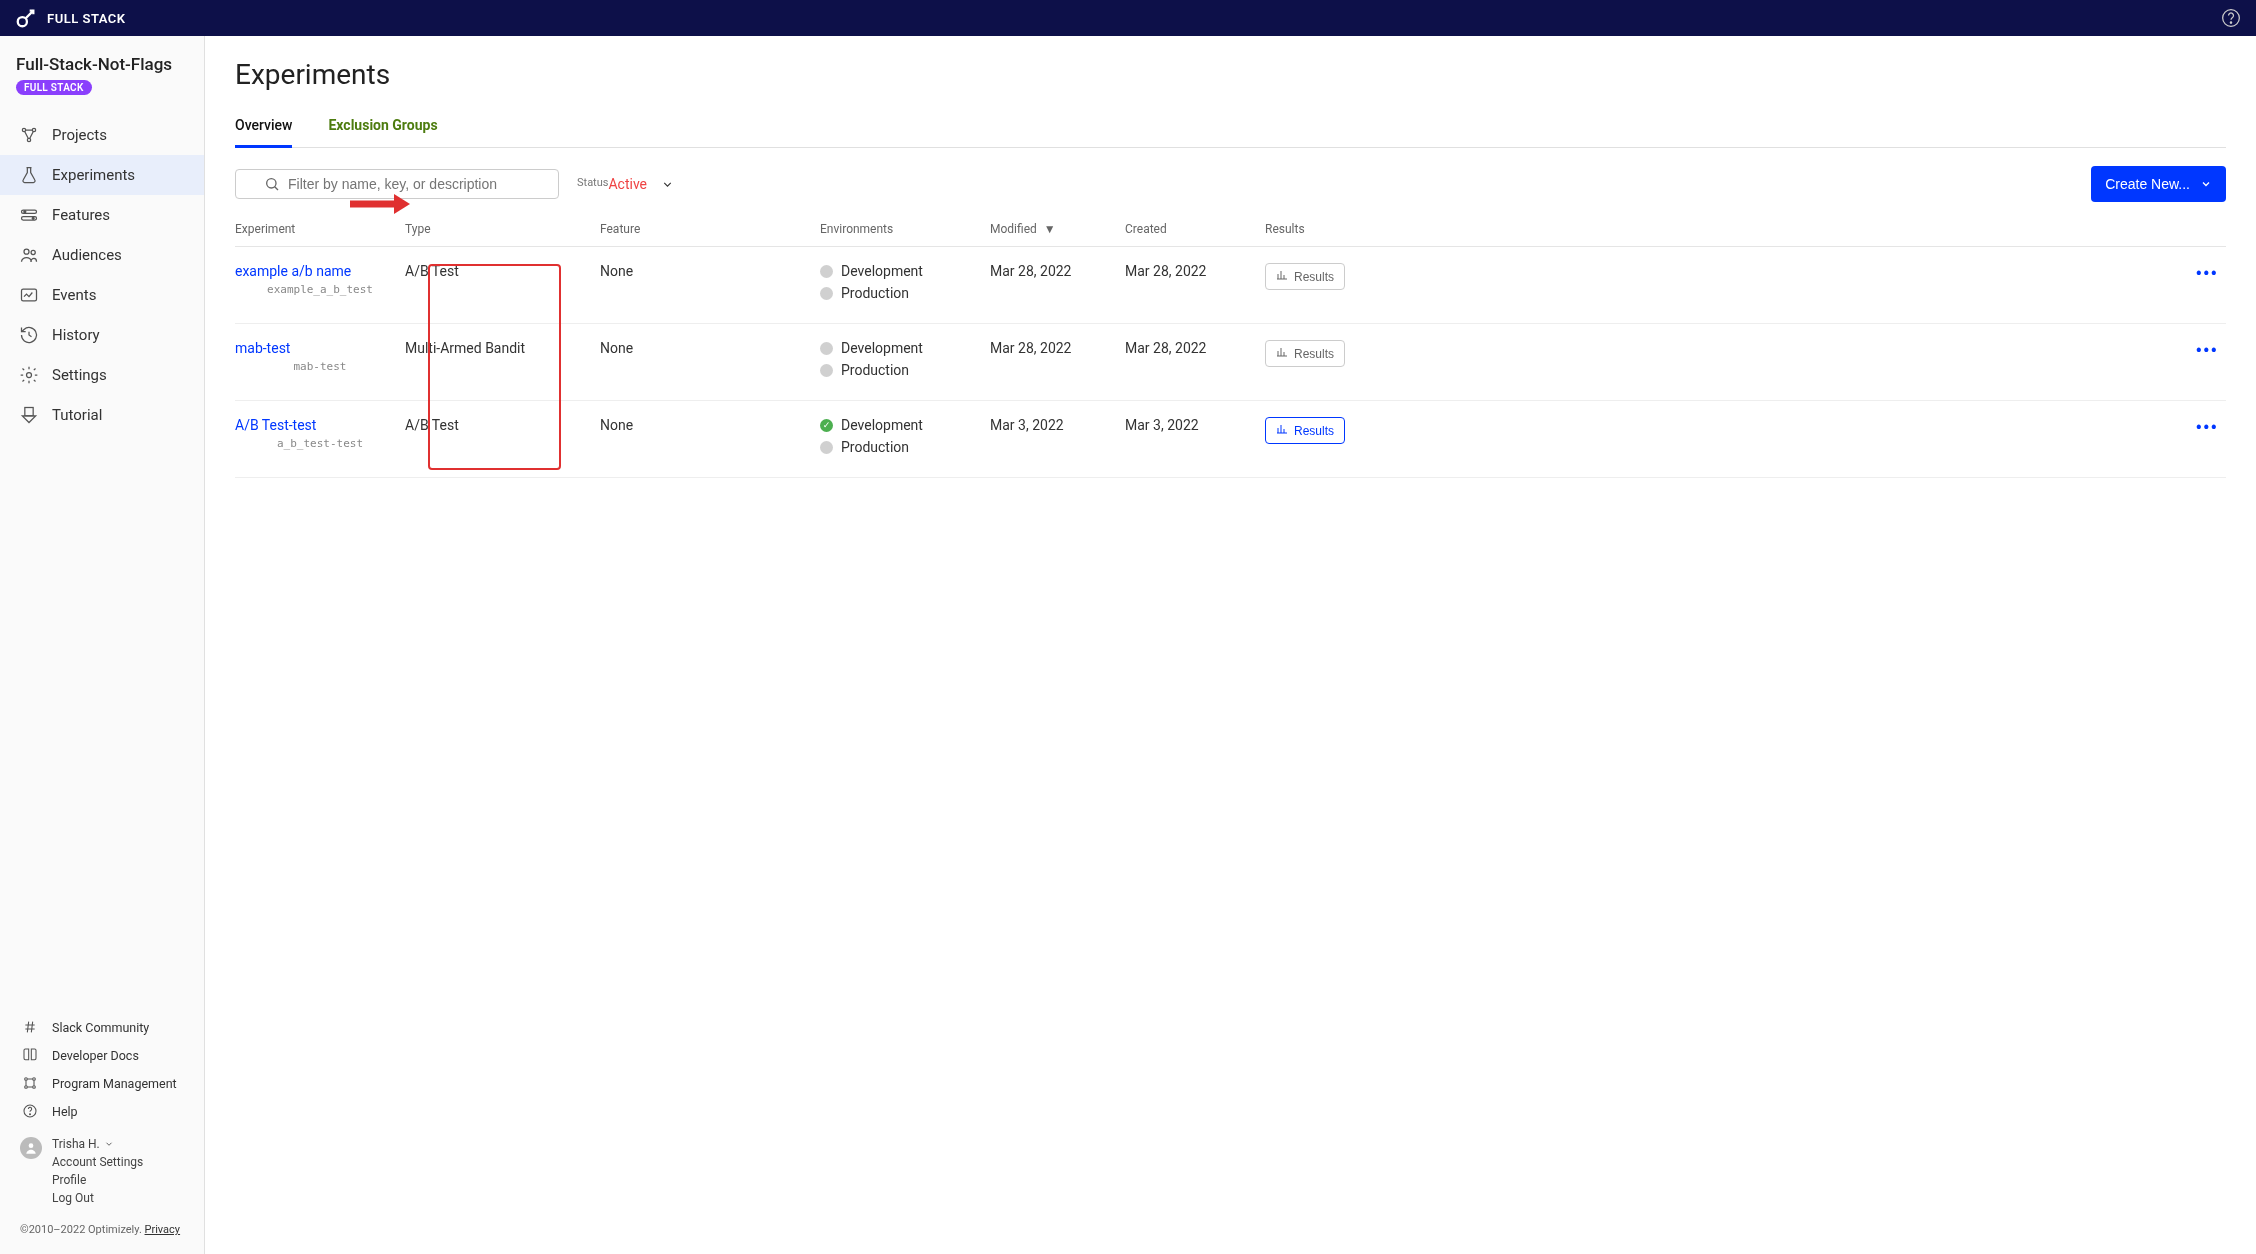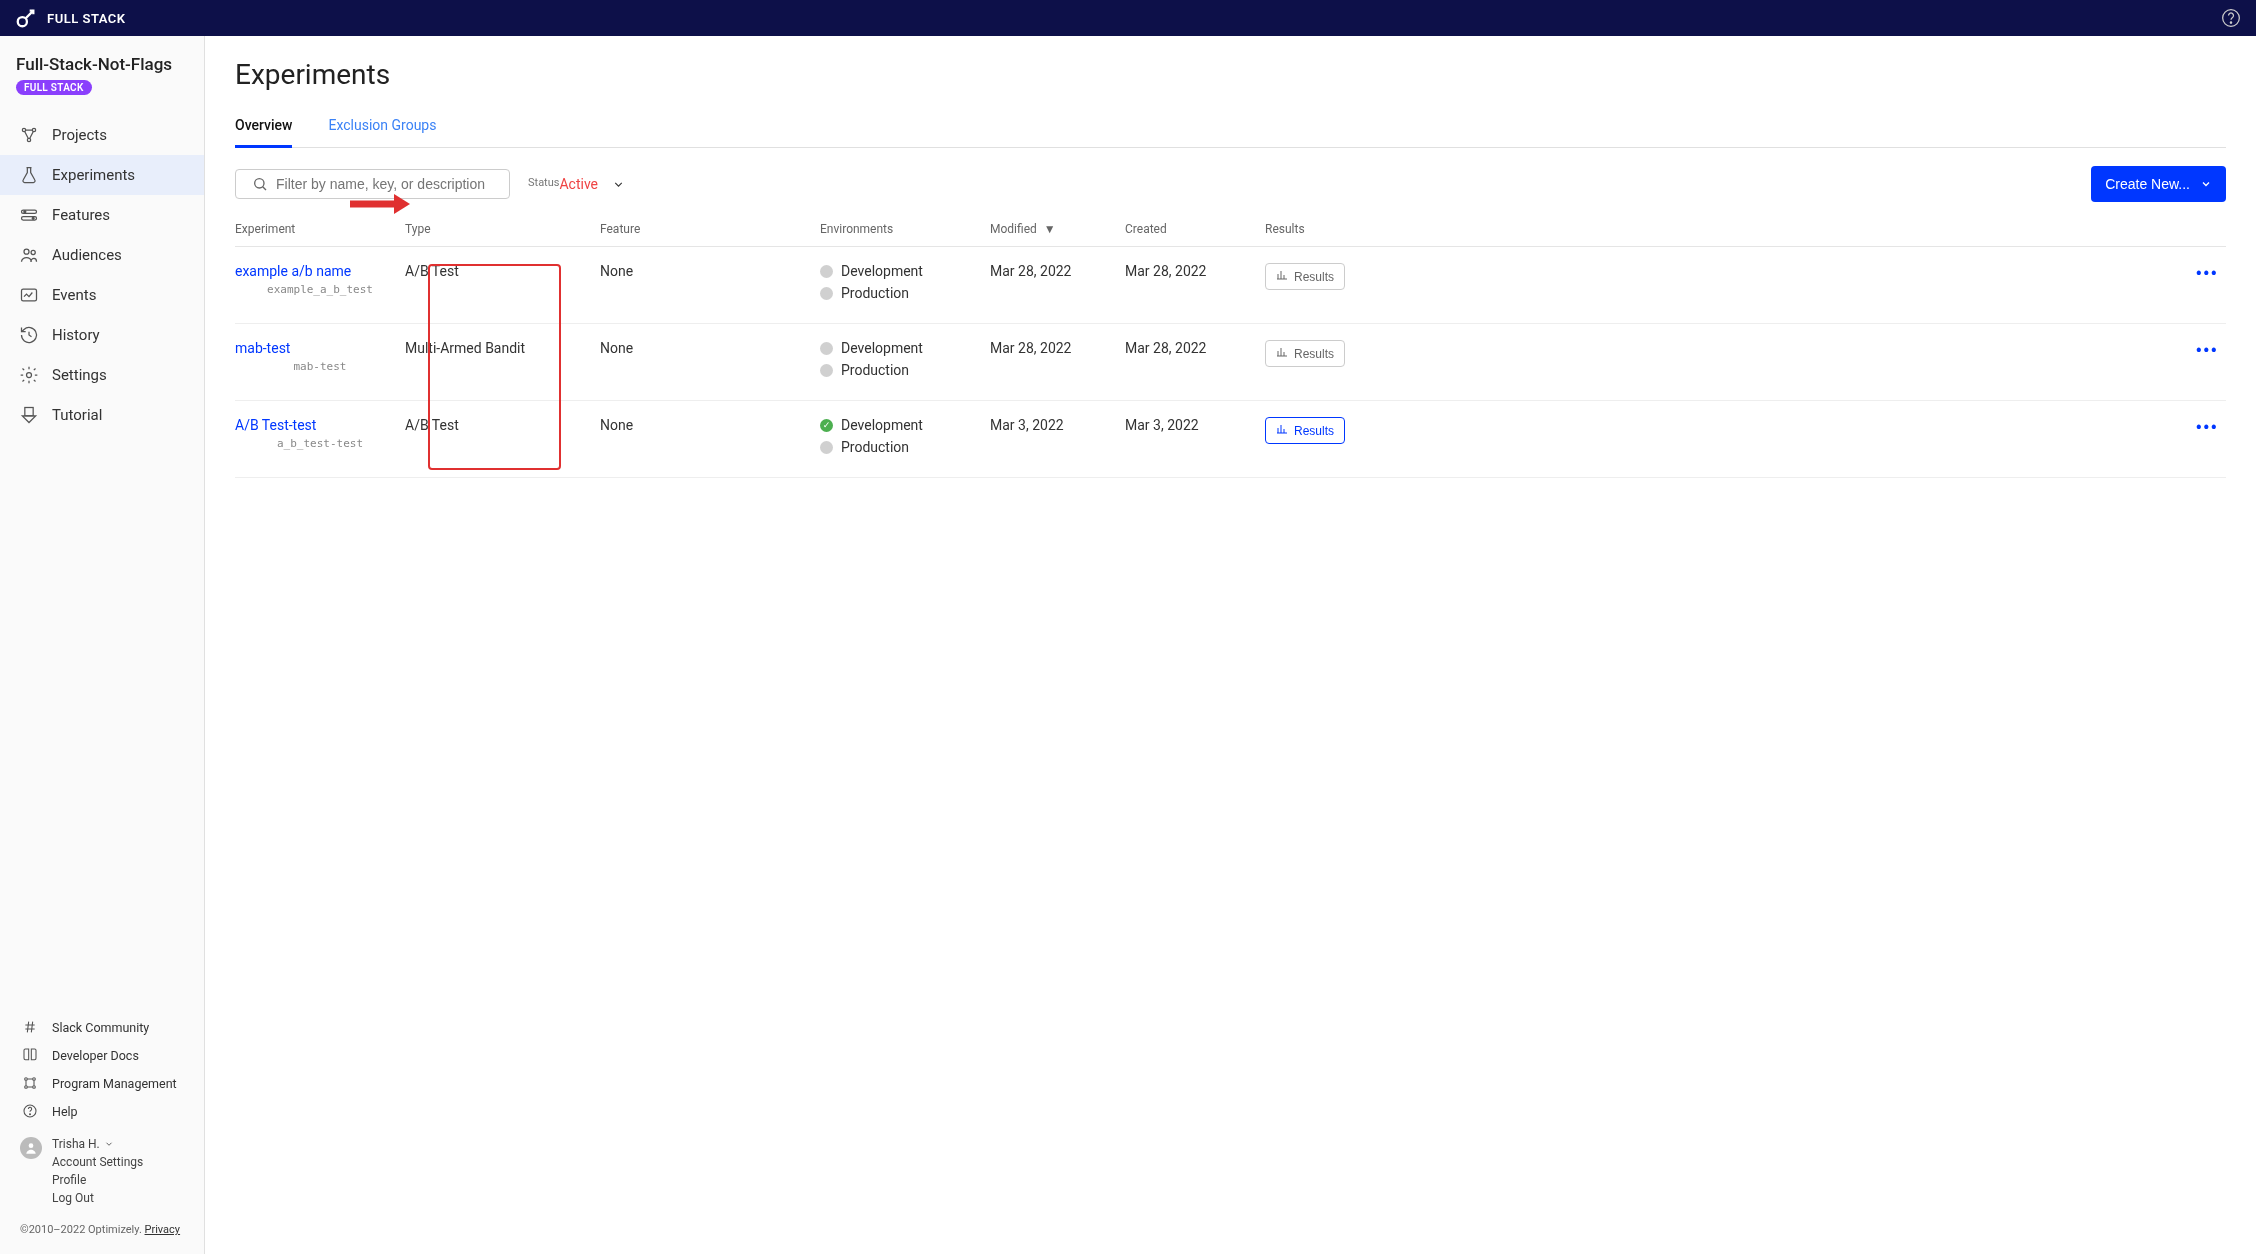"Exclusion Groups" .tab { color: #3b82f6 -> #4d7c0f; font-weight: none -> bold }
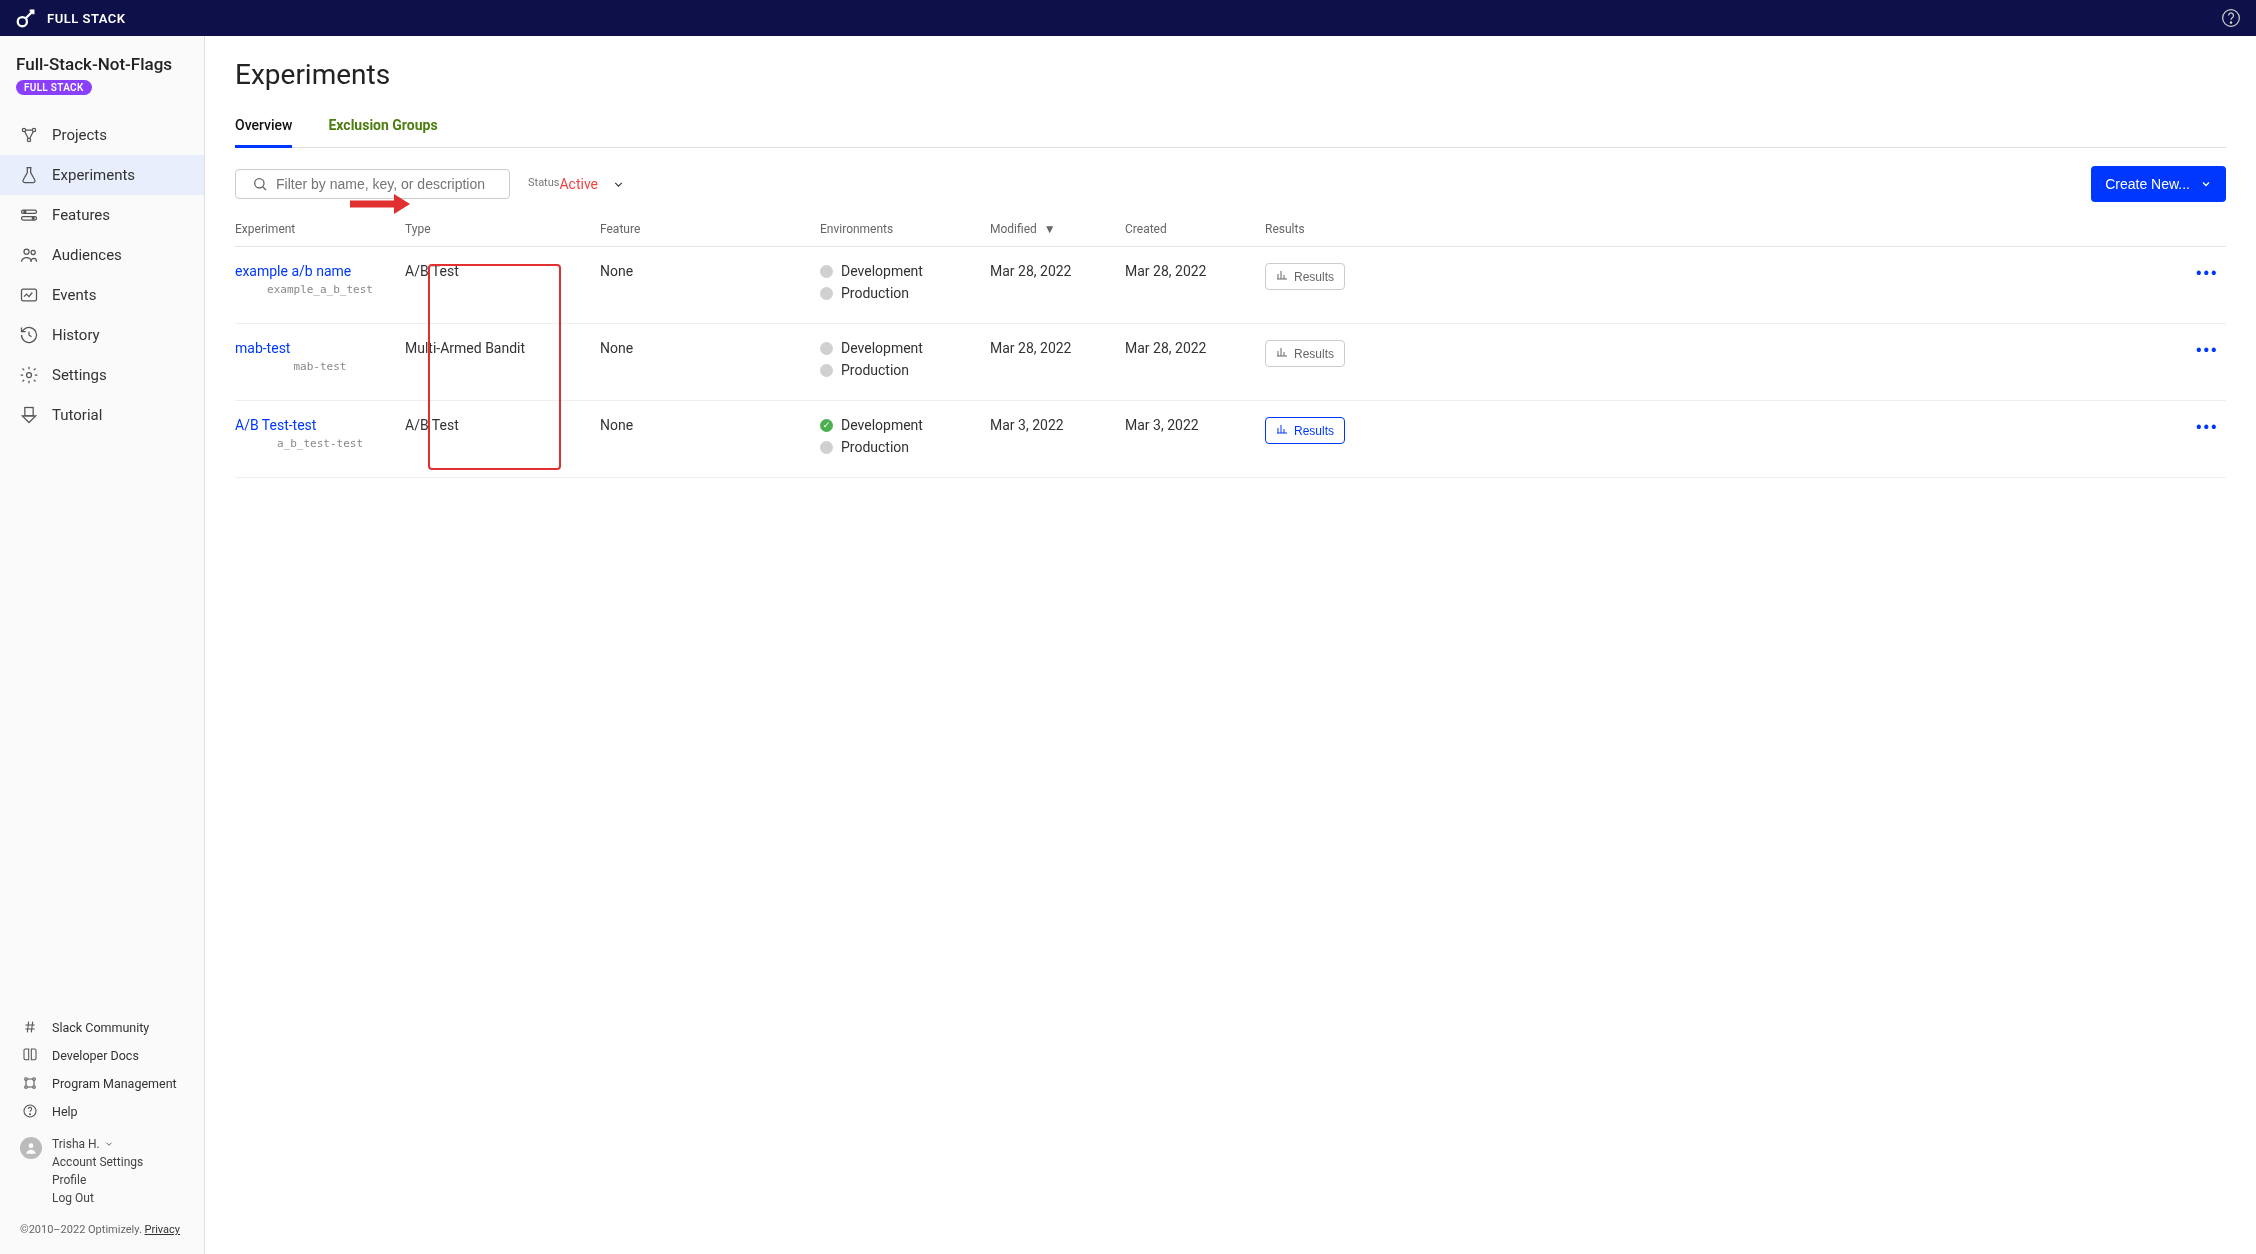"Filter by name, key, or" .search-box { padding: 6px 16px -> 6px 28px; width: 275px -> 324px }
